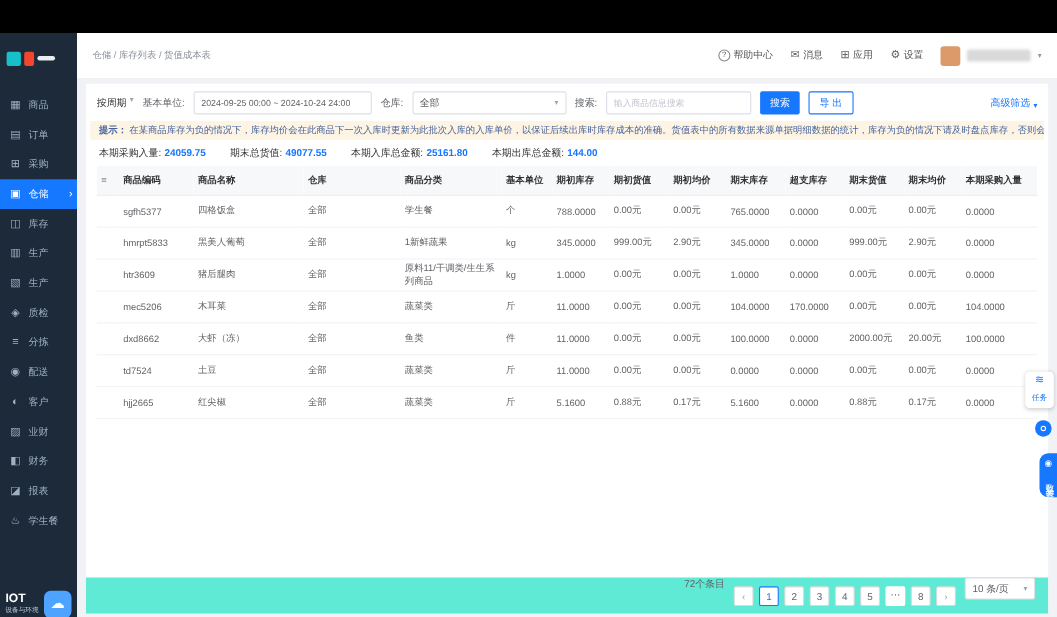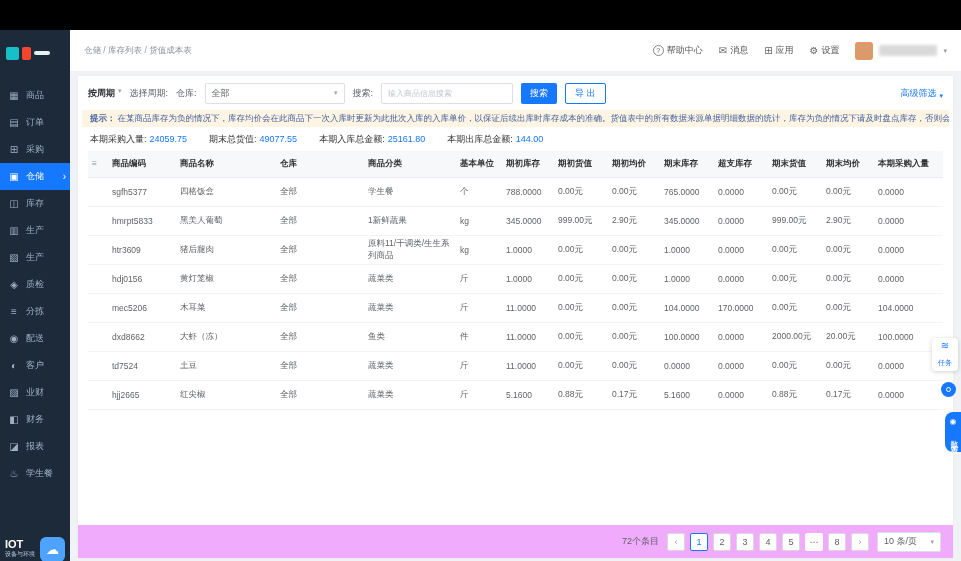"按周期" .fr-mode { font-weight: bold -> none }
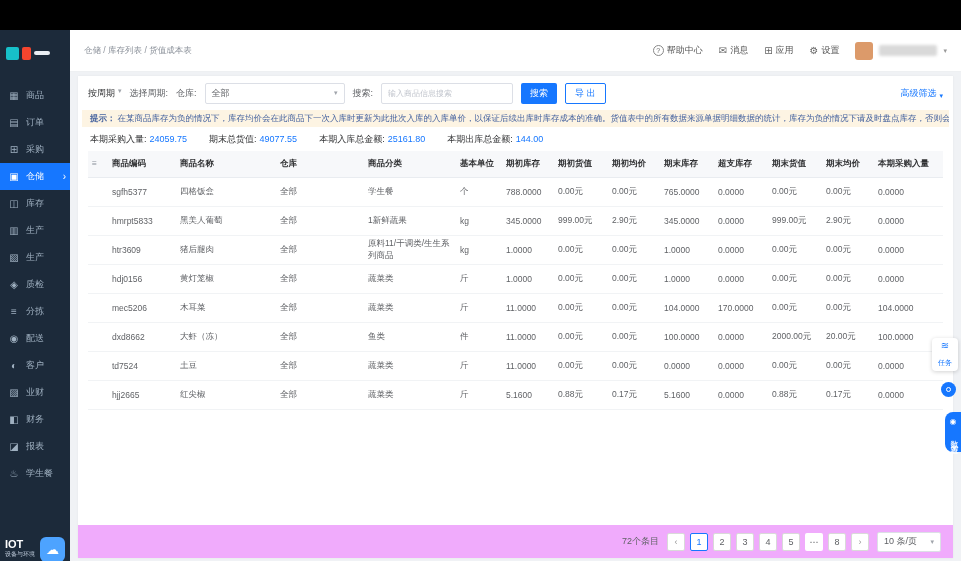"选择周期:" span { text: 选择周期 -> 基本单位 }
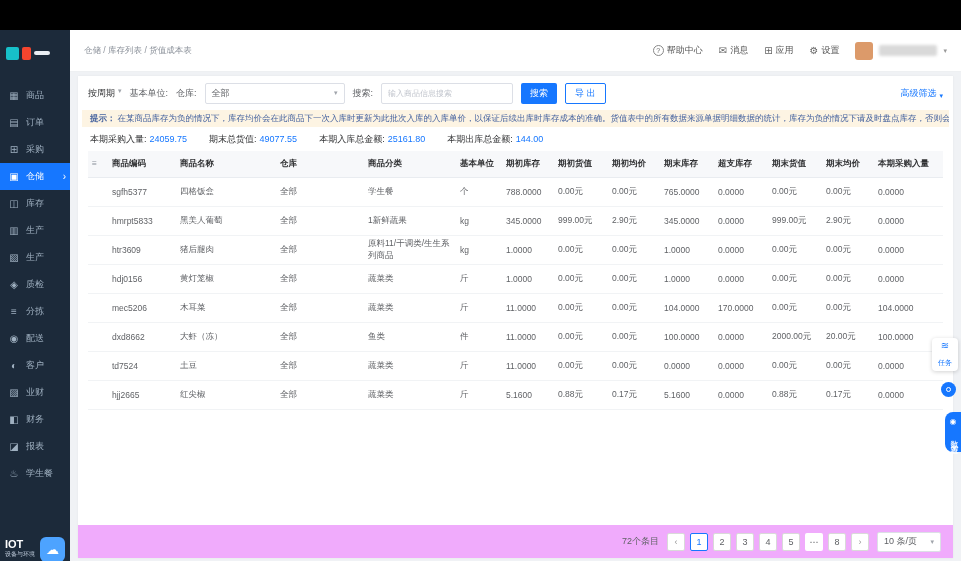"2024-09-25 00:00 ~ 2024-10-24 24:00" input.inputbox { html: none -> <input> }
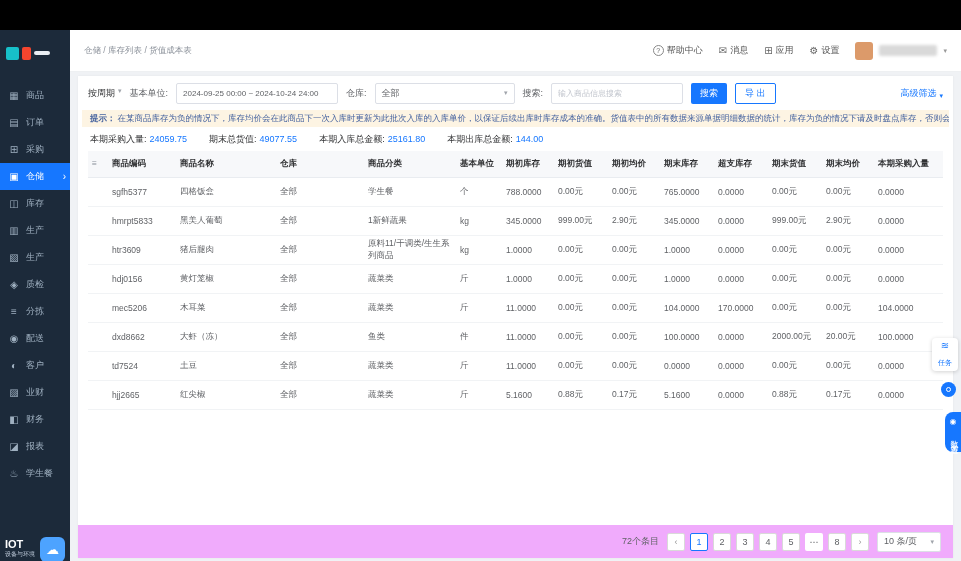"24059.75" .stat-val { font-weight: normal -> bold }
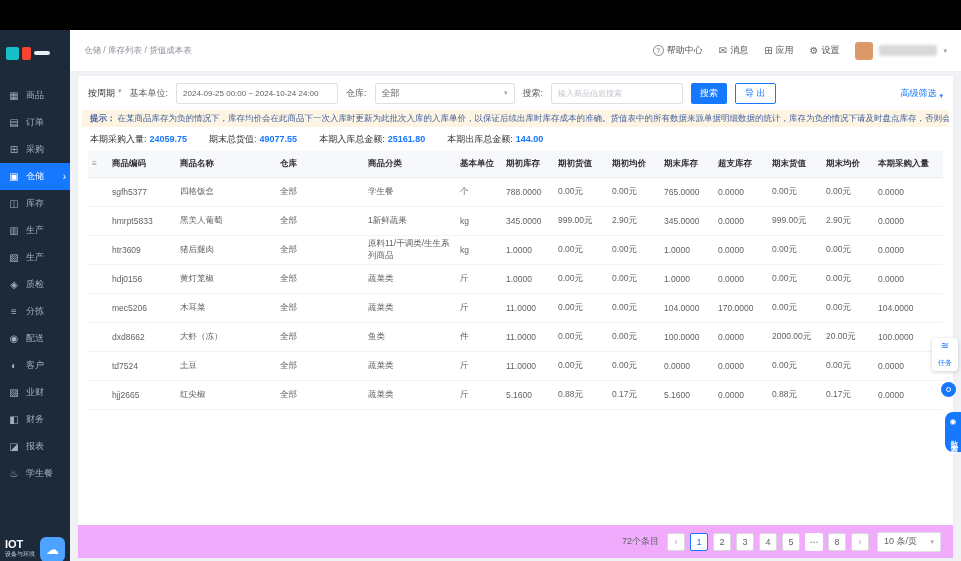"hdj0156" tr { html: <tr> <td></td> <td>hdj0156</td> <td>黄灯笼椒</td> <td>全部</td> <td>蔬菜类</td> <td>斤</td> <td>1.0000</td> <td>0.00元</td> <td>0.00元</td> <td>1.0000</td> <td>0.0000</td> <td>0.00元</td> <td>0.00元</td> <td>0.0000</td> </tr> -> none }
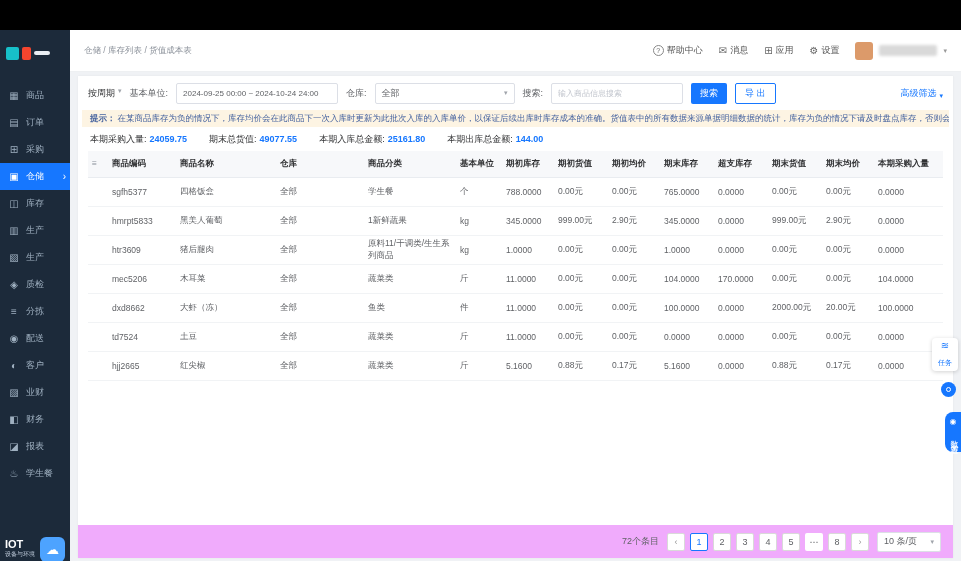"72个条目" .pager { align-items: center -> none; background: #f0abfc -> #5eead4 }
